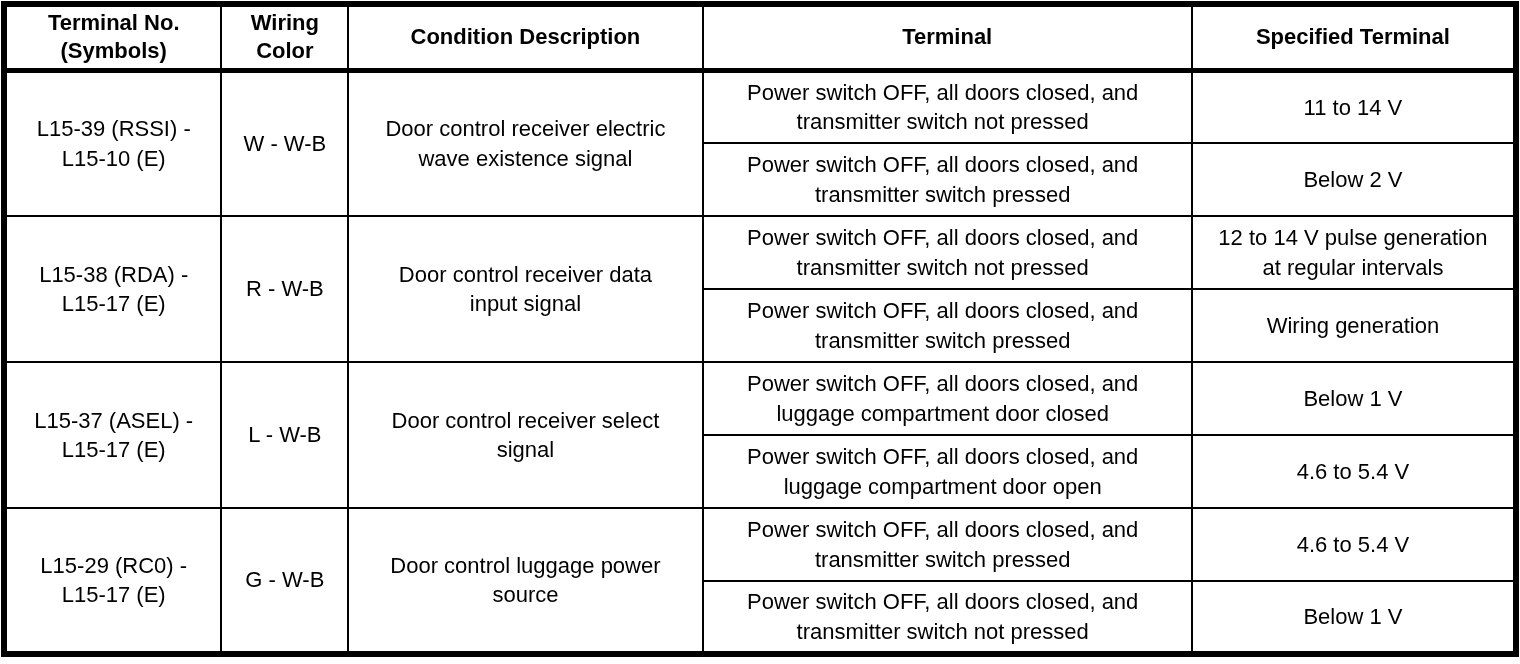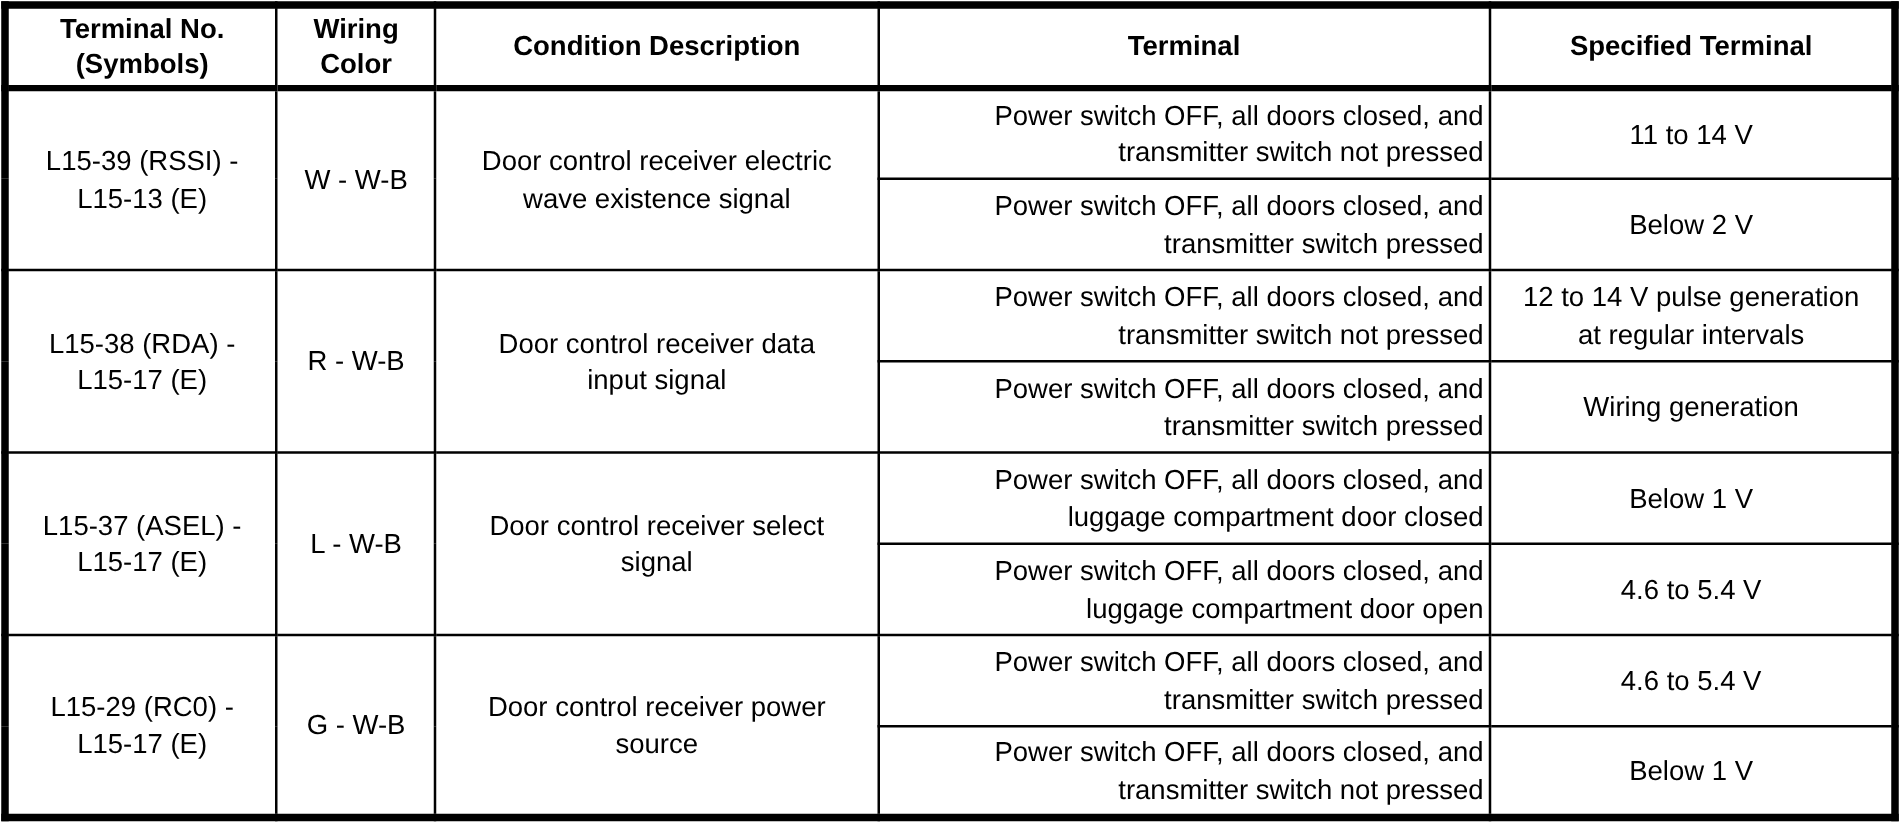"Power switch OFF, all doors" td.c-cond { padding-right: 4px -> 16px; text-align: right -> center }
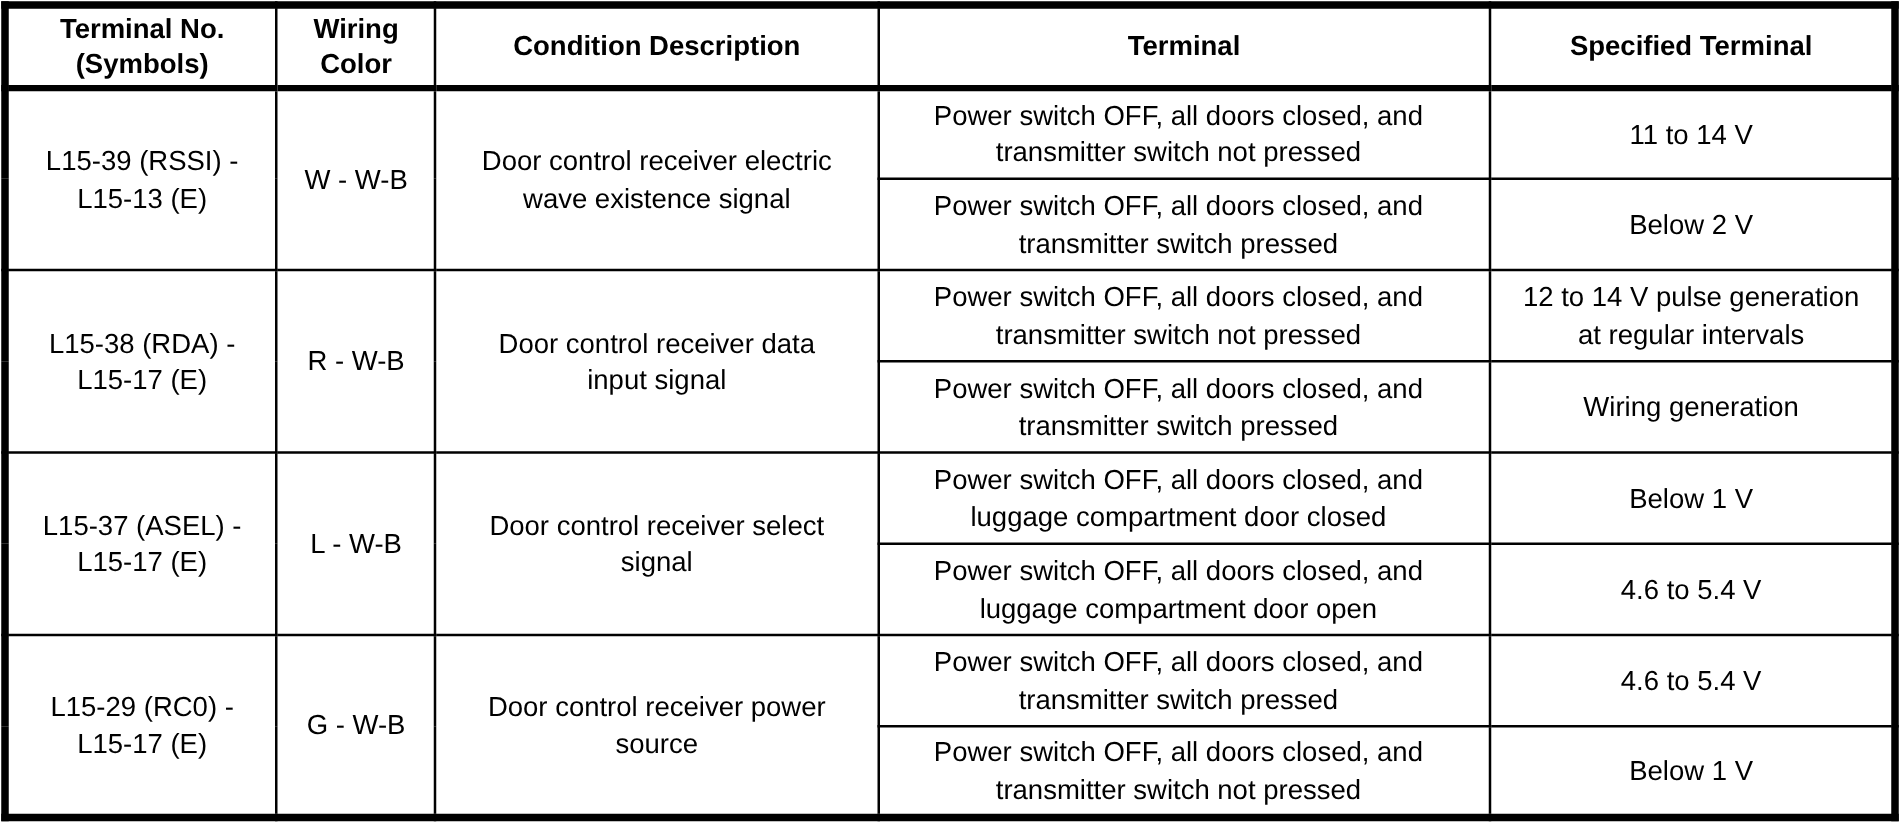"L15-39 (RSSI) -" td.c-term { text: L15-13 -> L15-10 }
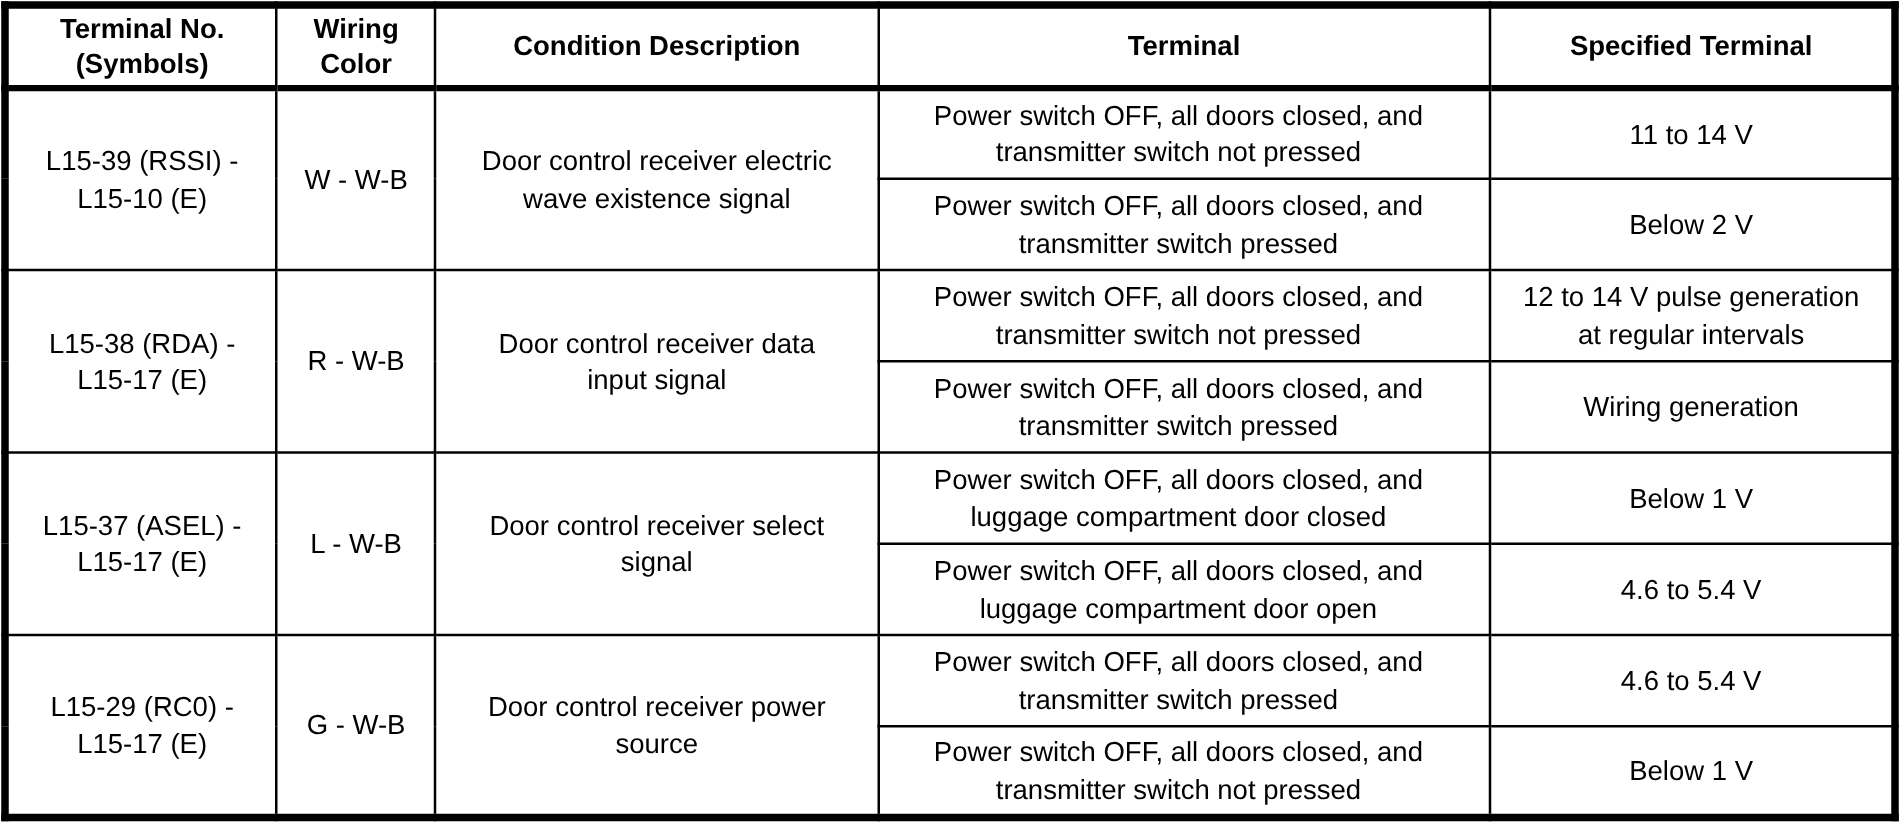"Door control receiver power" td.c-desc { text: receiver -> luggage }
